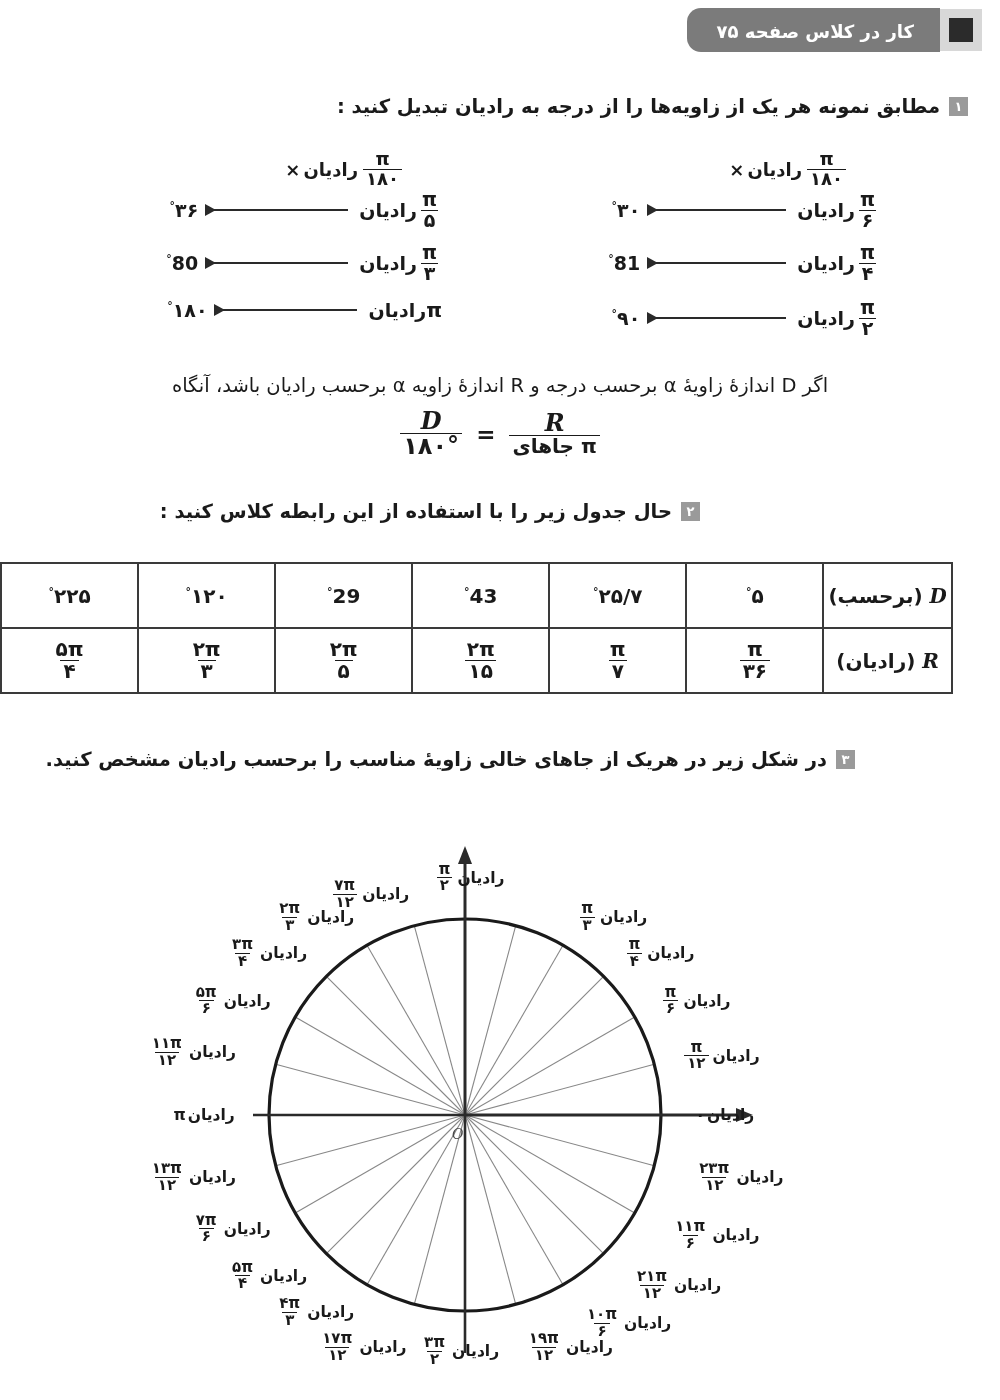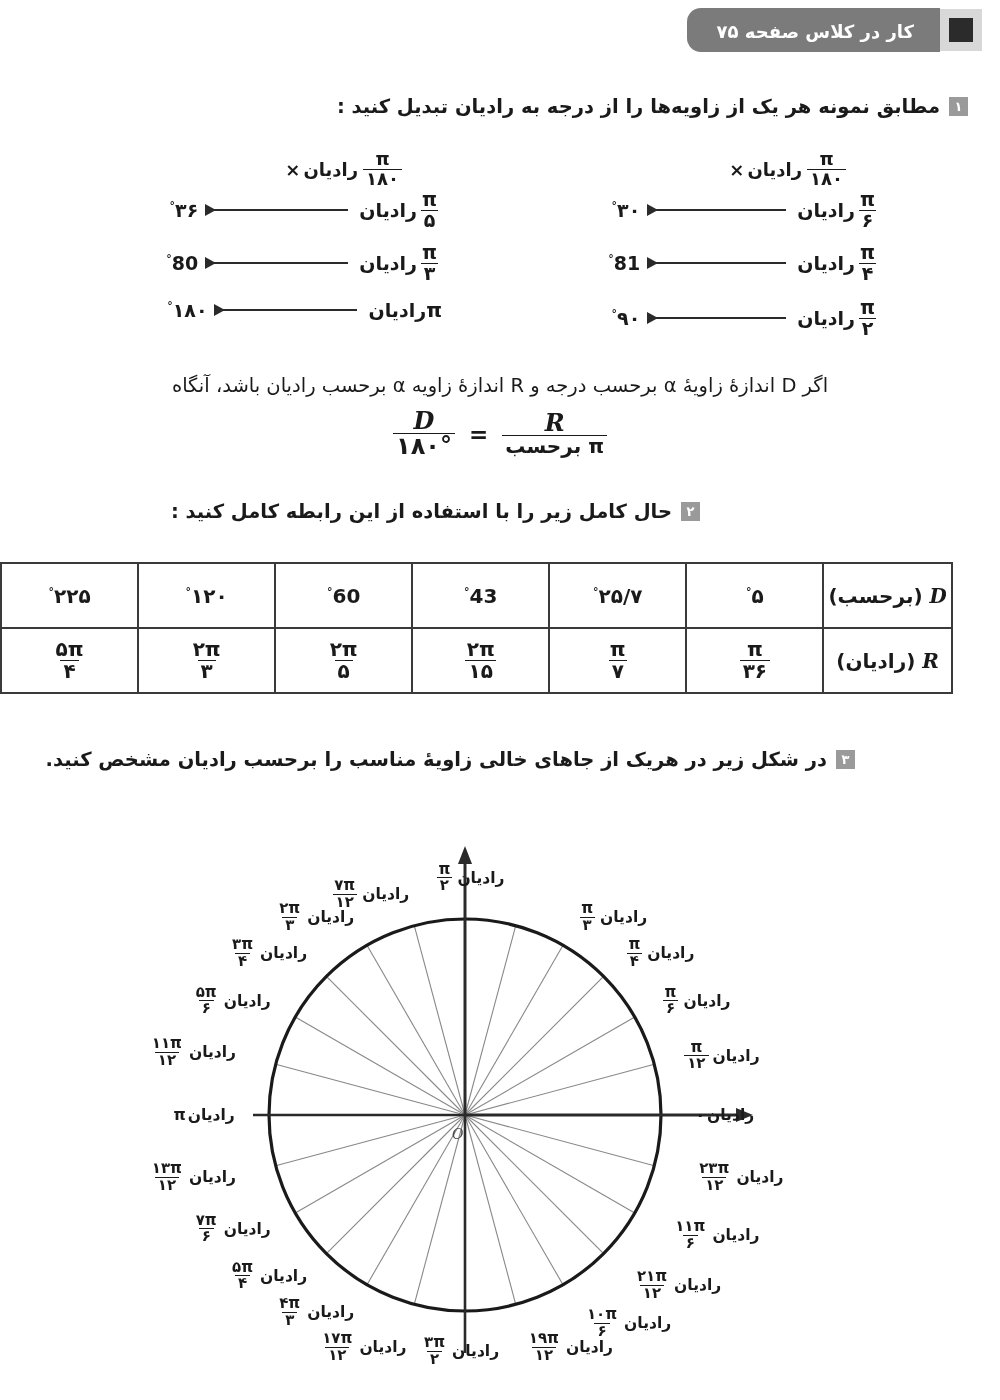"π برحسب" span.den { text: برحسب -> جاهای }
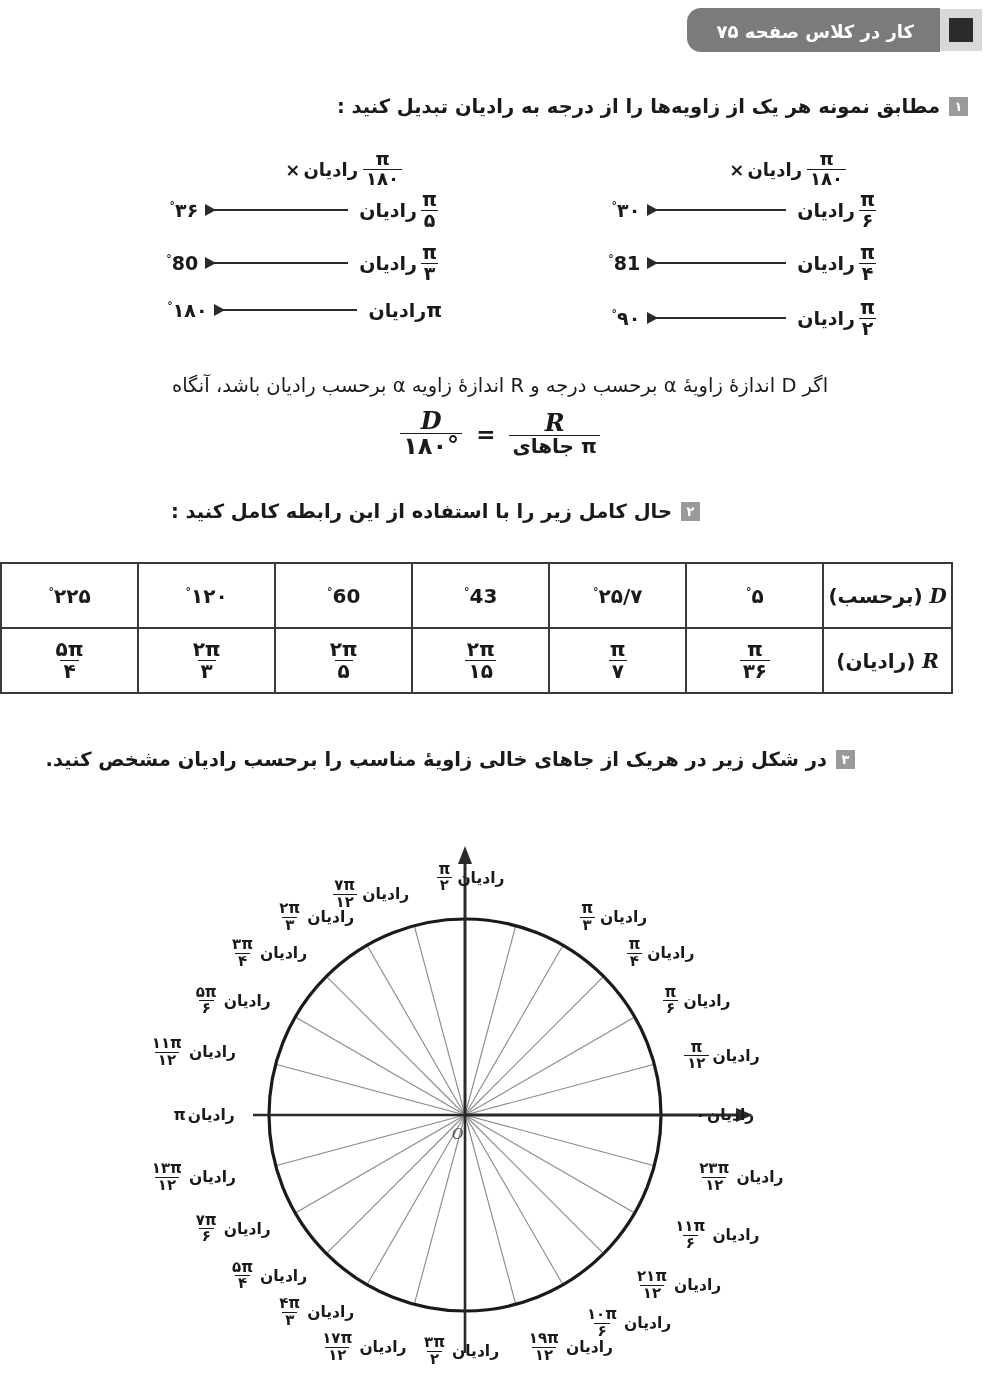"حال کامل زیر را با" span { text: کامل زیر را با استفاده از این رابطه کامل -> جدول زیر را با استفاده از این رابطه کلاس }
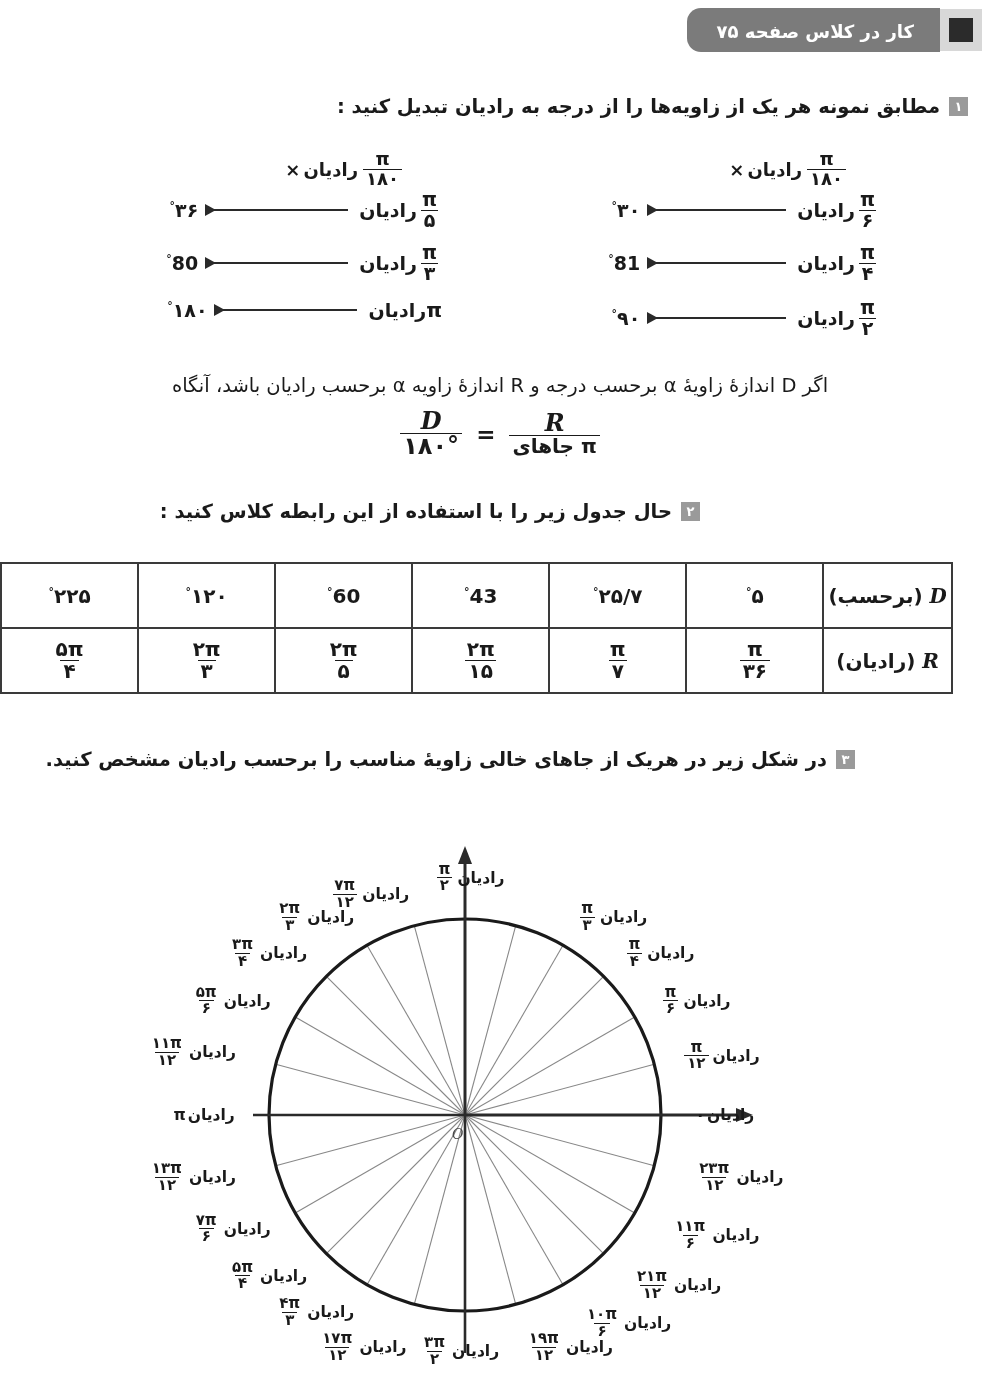"60" span { text: 60 -> 29 }
